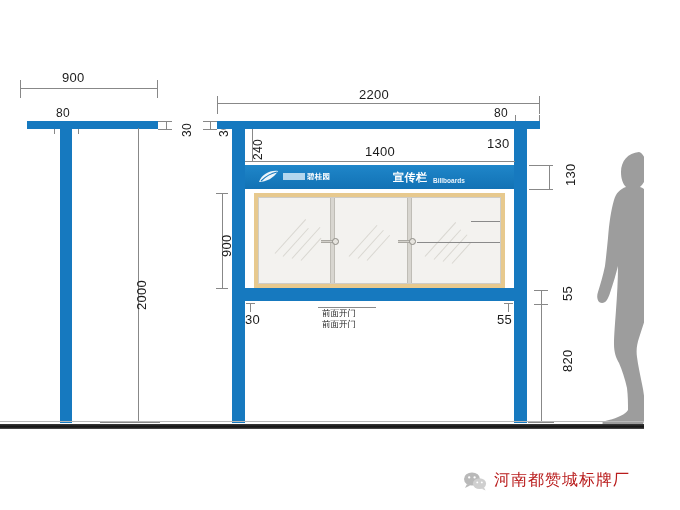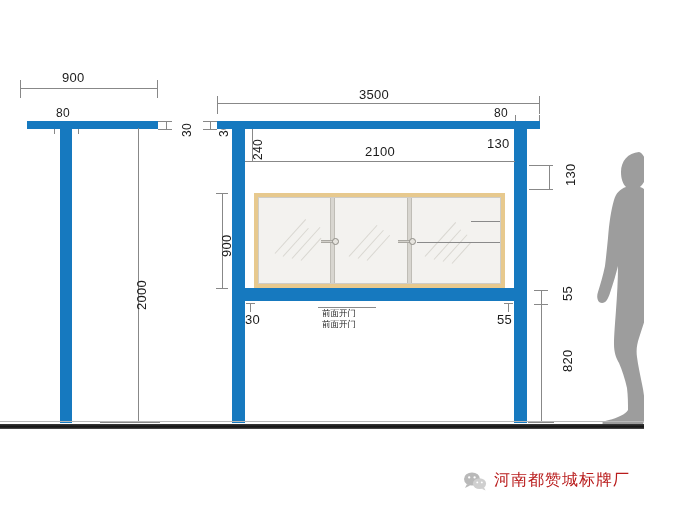"3500" div.dimtxt { text: 3500 -> 2200 }
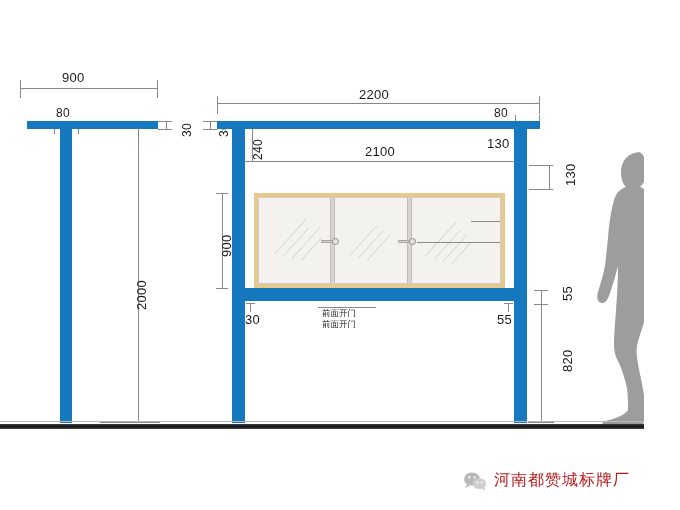"2100" div.dimtxt { text: 2100 -> 1400 }
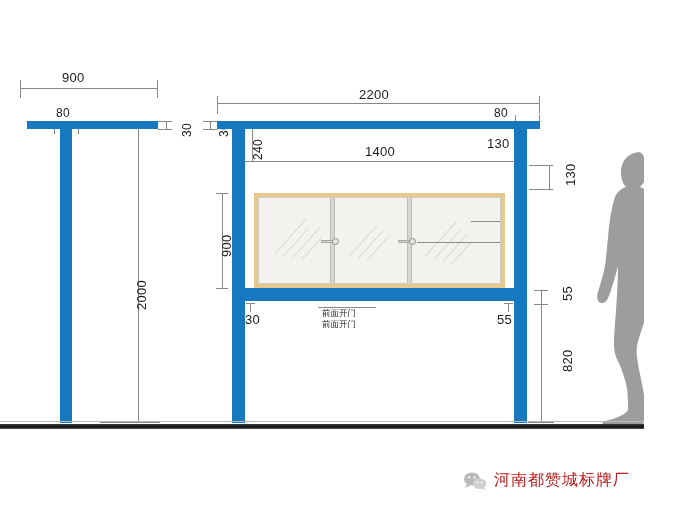"碧桂园" div.banner { html: none -> <div> <svg> <path></path> <path></path> </svg> <div></div> <div>碧桂园</div> <div>宣传栏</div> <div>Billboards</div> </div> }
